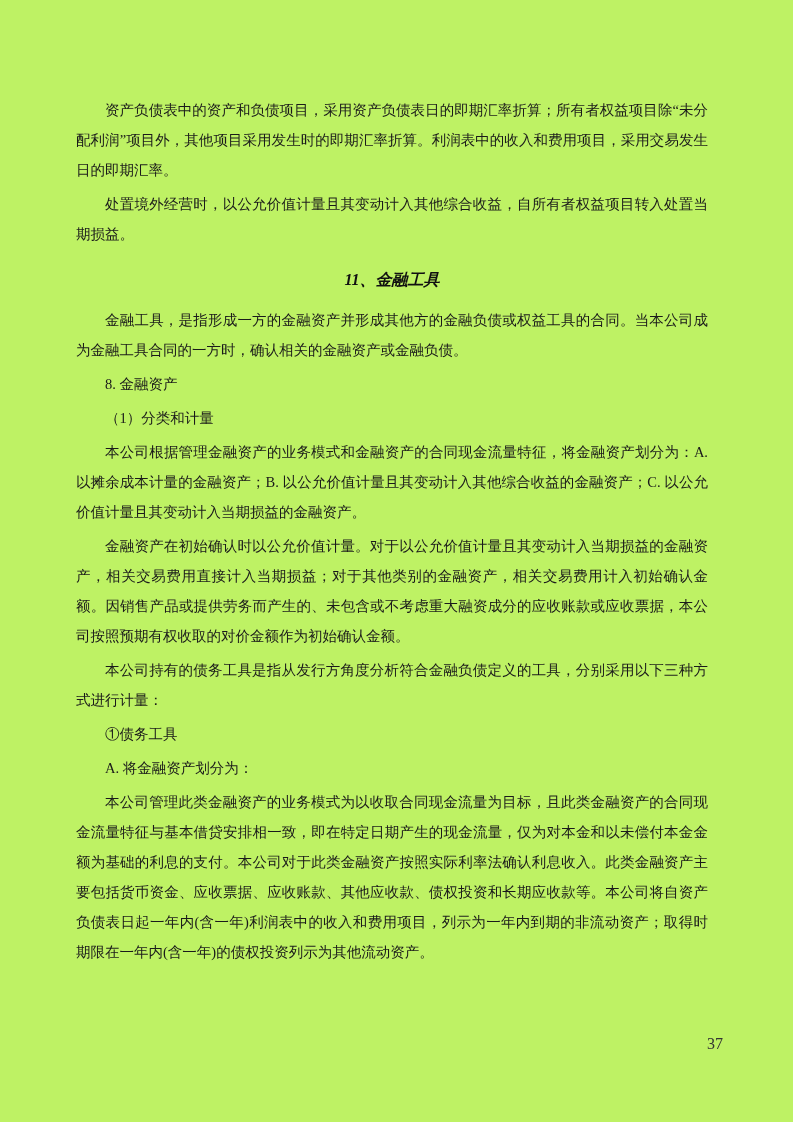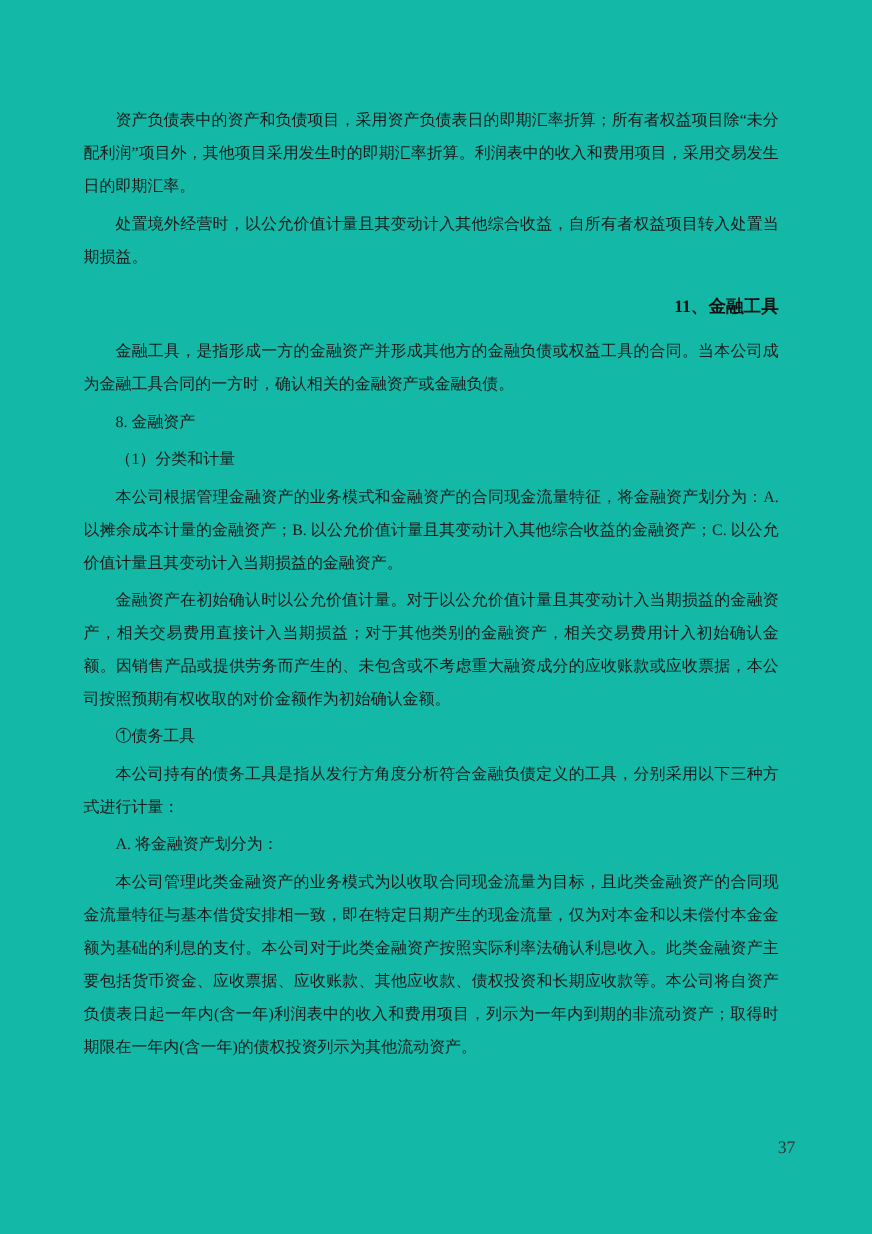"资产负债表中的资产和负债项目，采用资产负债表日的即期汇率折算；所有者权益项目除“" .page { background: #14b8a6 -> #bef264 }
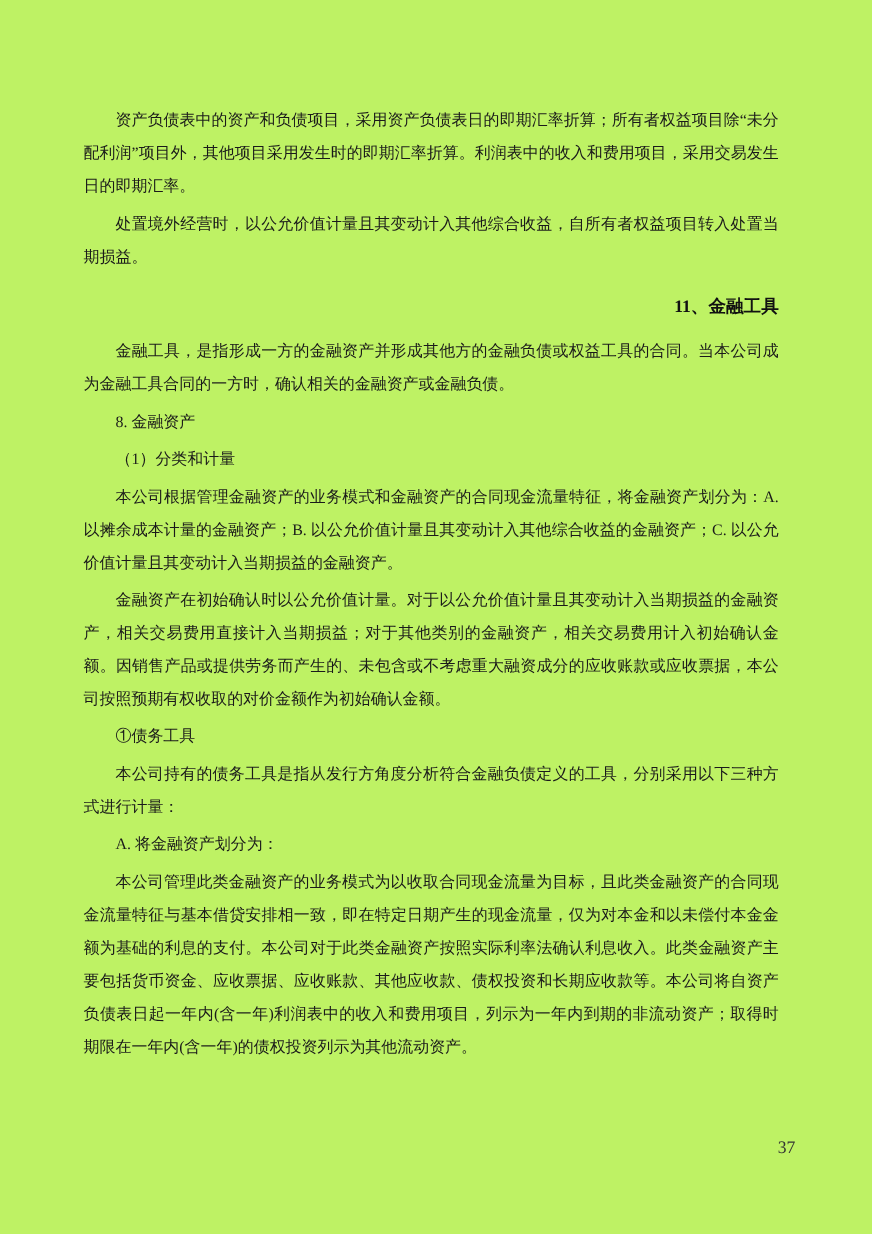"11、金融工具" .content h2.section-heading { font-style: none -> italic; text-align: right -> center }
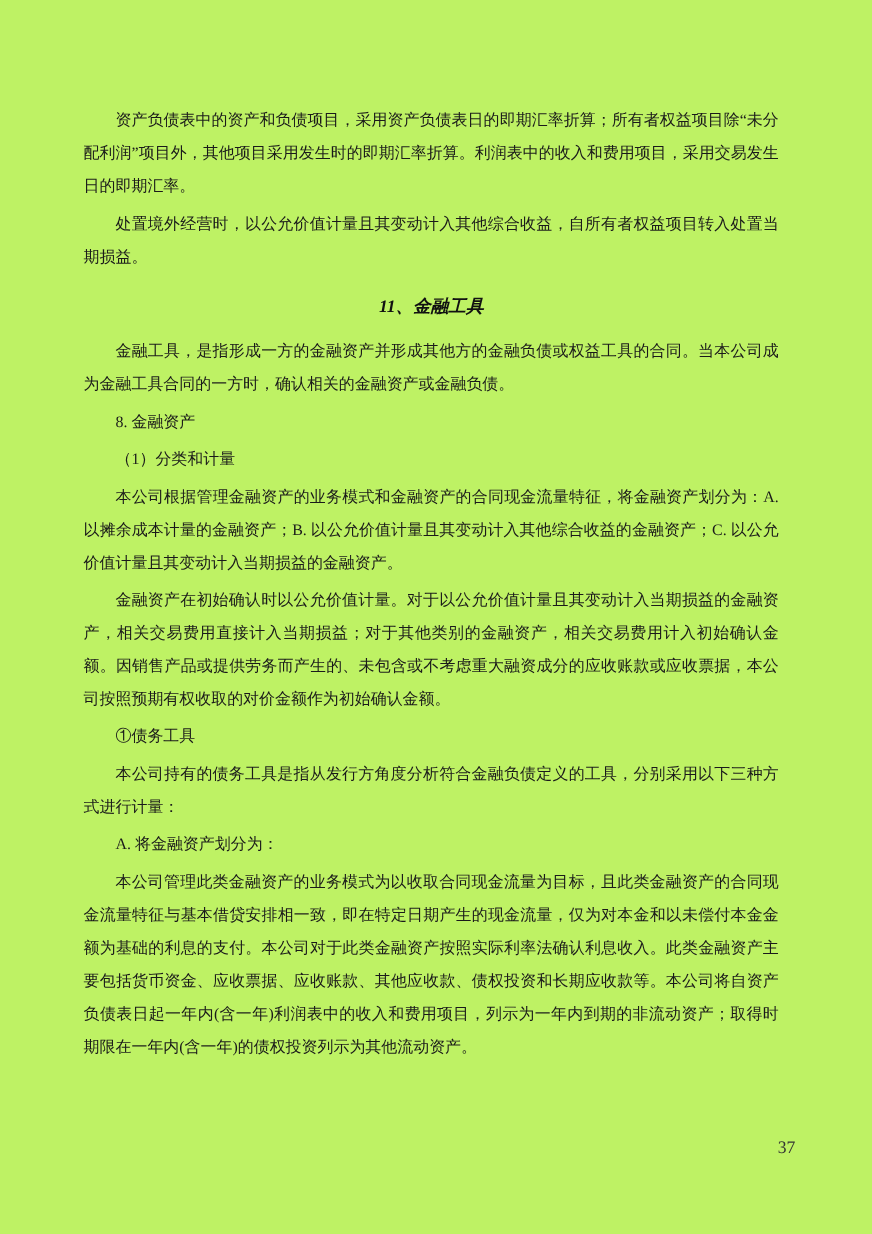"①债务工具" p.body-para { order: before "本公司持有的债务工具是指从发行方角度分析符合金融负债定义的工具，分别采用以下三种" -> after "本公司持有的债务工具是指从发行方角度分析符合金融负债定义的工具，分别采用以下三种" }
